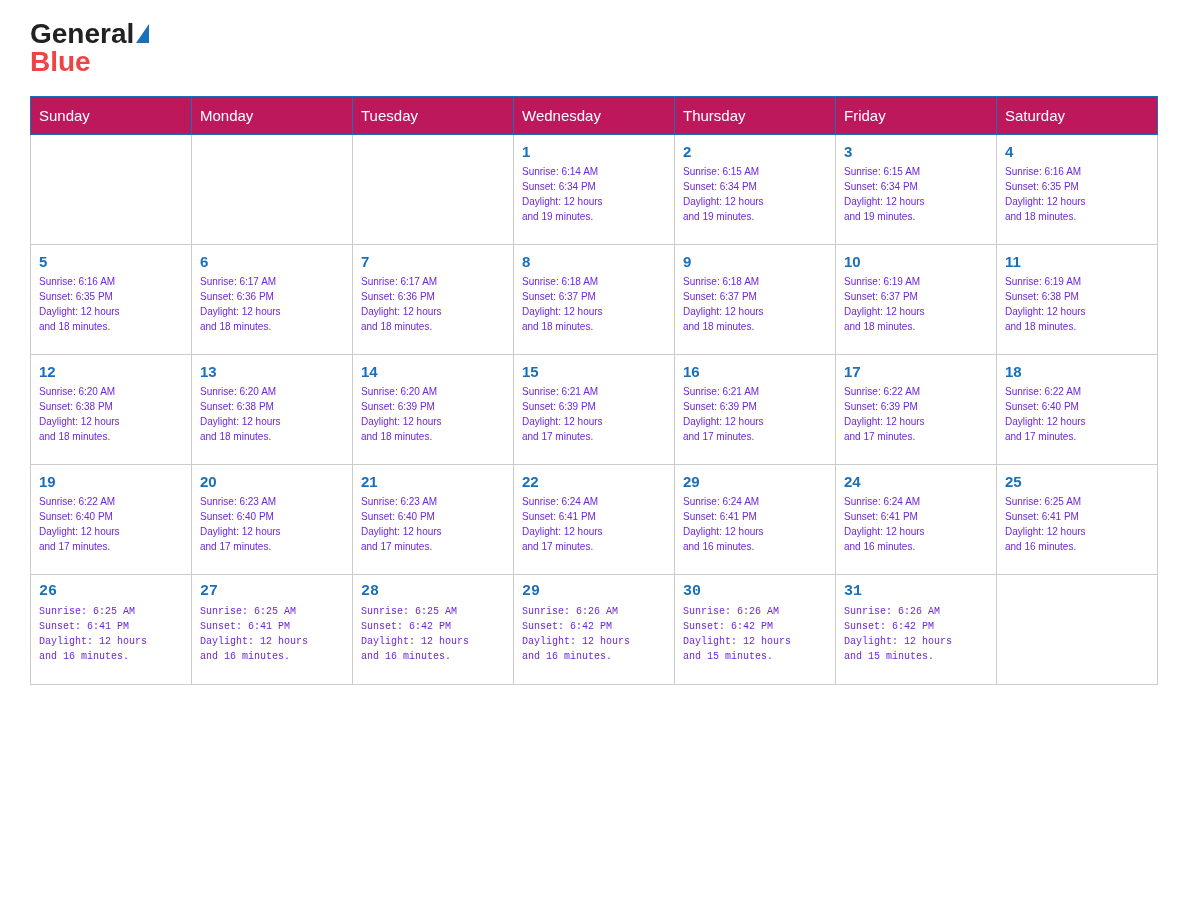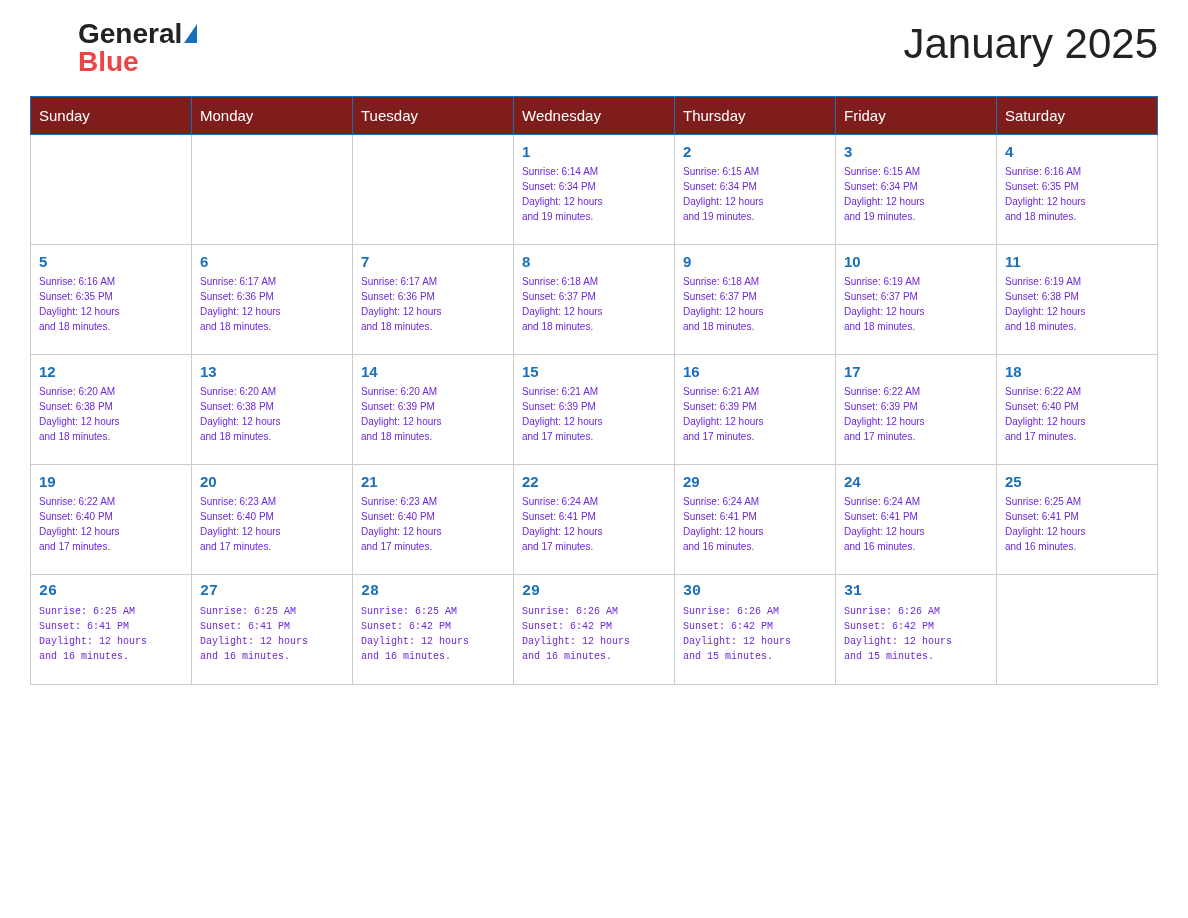"General" .logo { margin-left: 48px -> none }
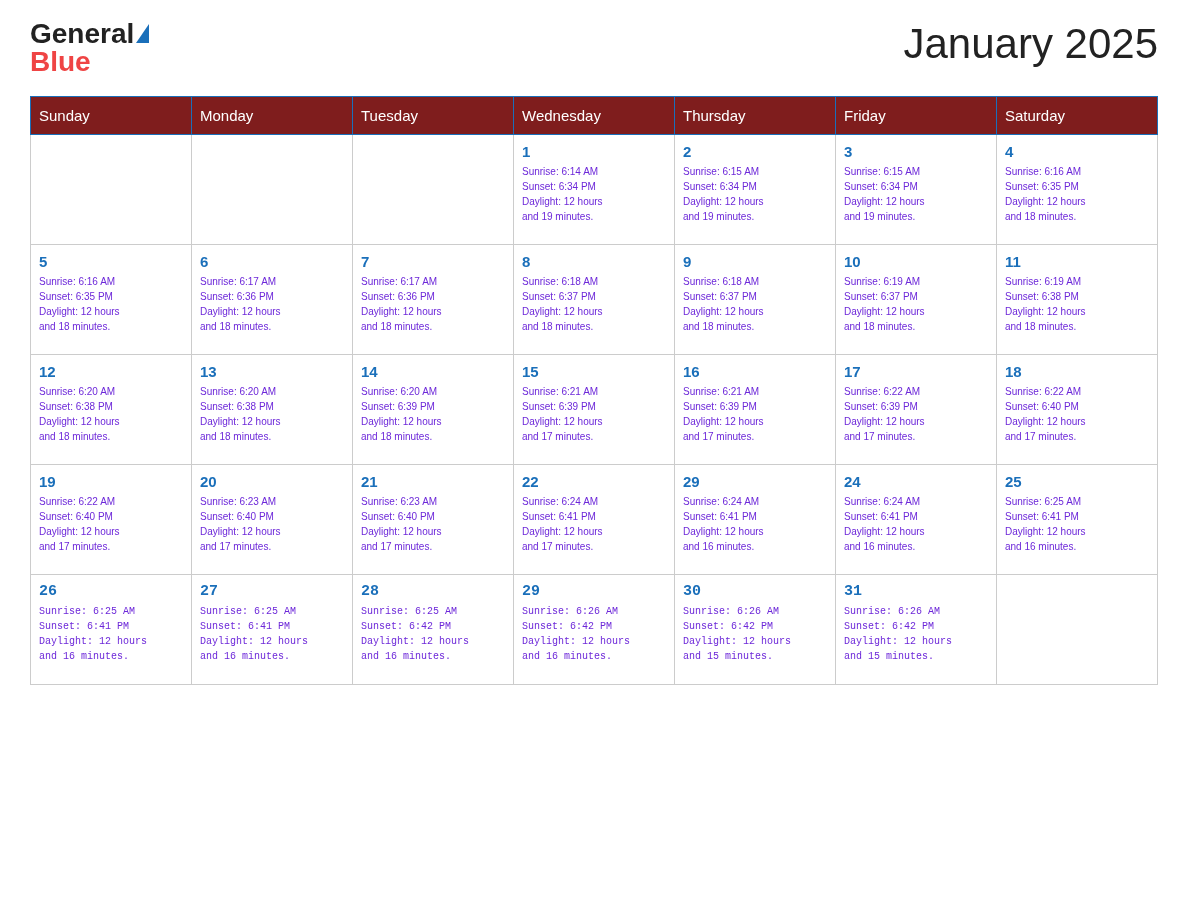"January 2025" div.page-title { html: <div>January 2025</div> -> none }
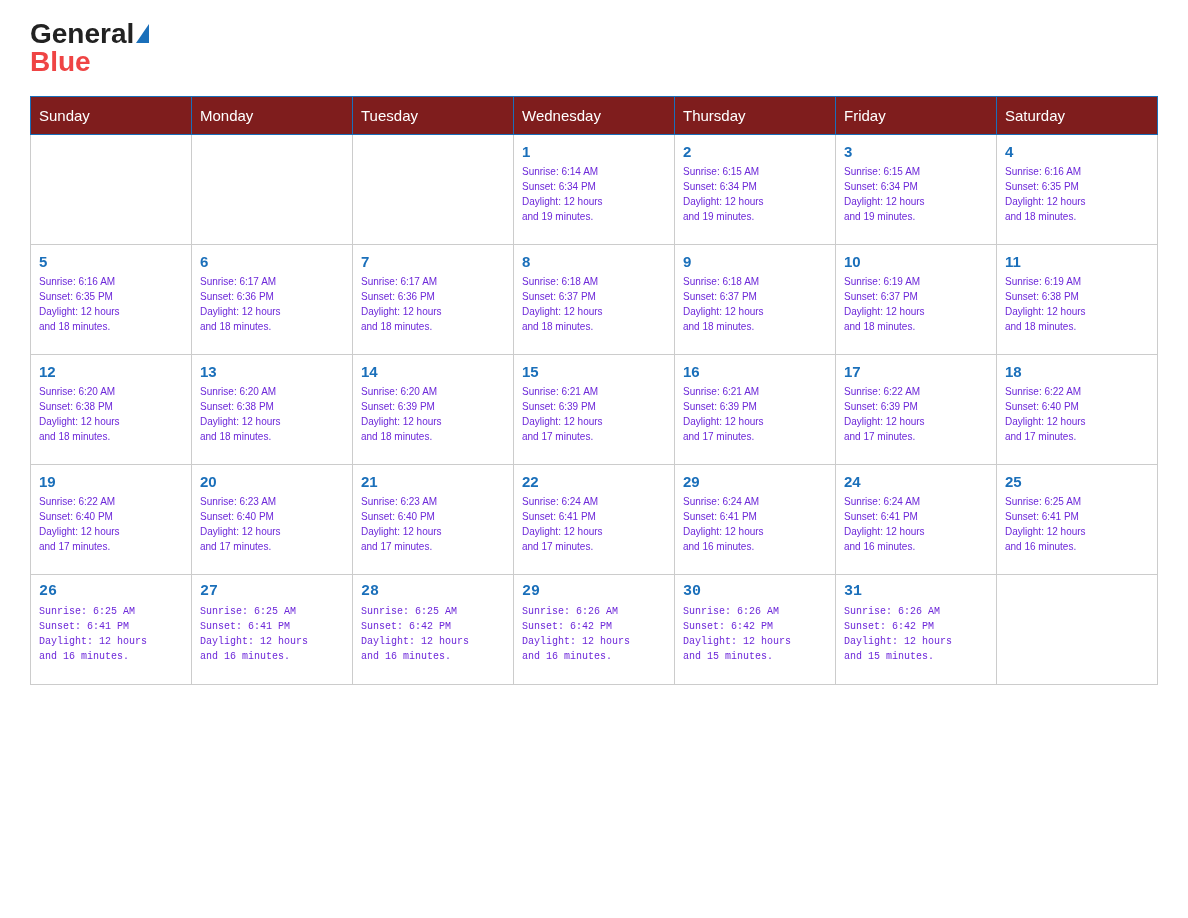"Sunday" thead tr th { background-color: #7f1d1d -> #be185d }
